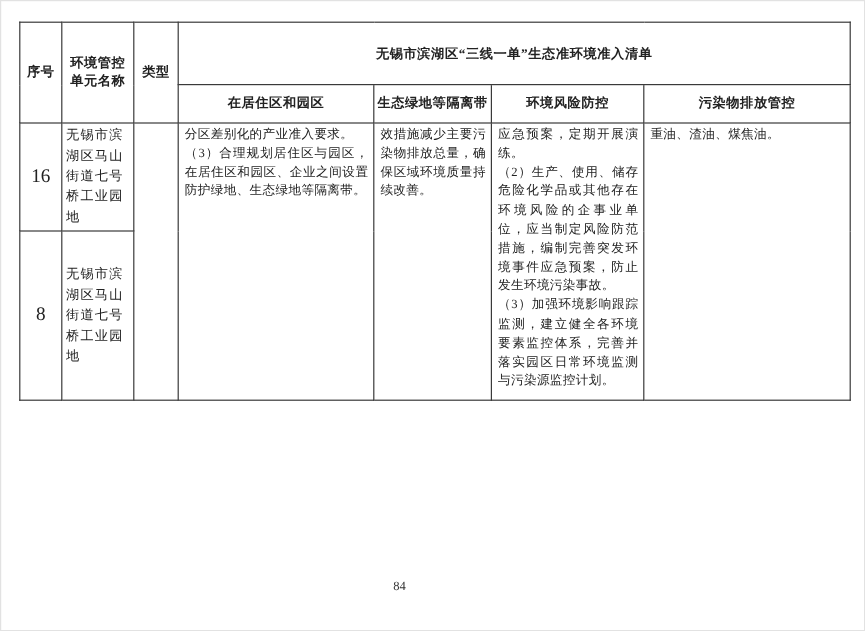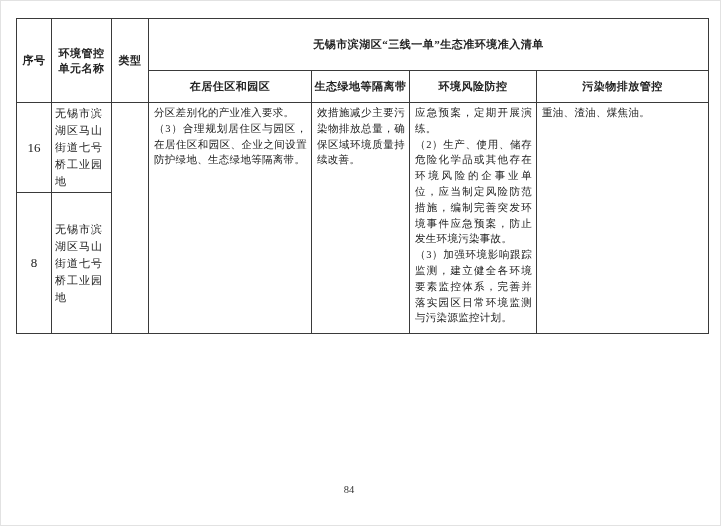"16" td.seq { font-size: 13px -> 16px }
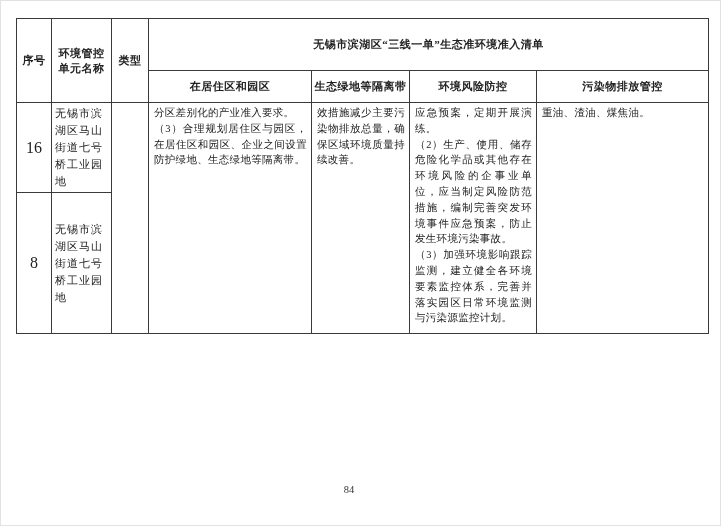"84" .page-number { margin-left: 16px -> none }
